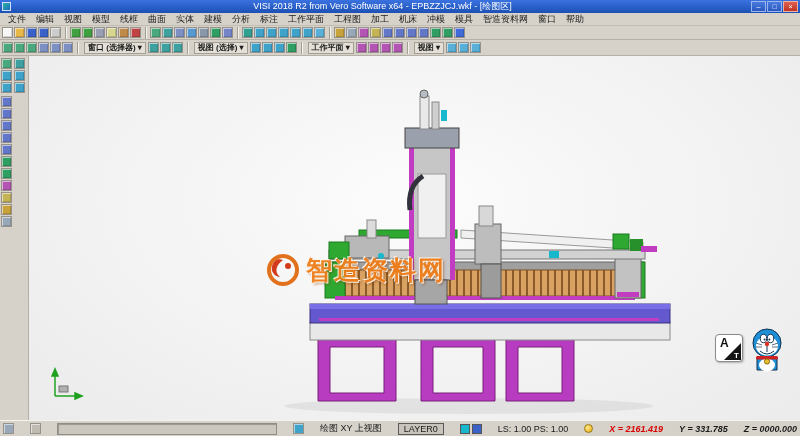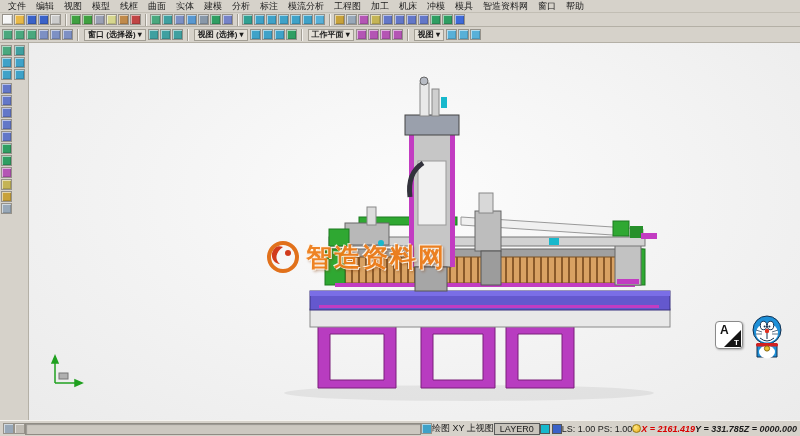"VISI 2018 R2 from Vero" div.titlebar { html: none -> <div> <span></span> <span>VISI 2018 R2 from Vero Software x64 - EPBZZJCJ.wkf - [绘图区]</span> <span> <span>–</span> <span>□</span> <span>×</span> </span> </div> }
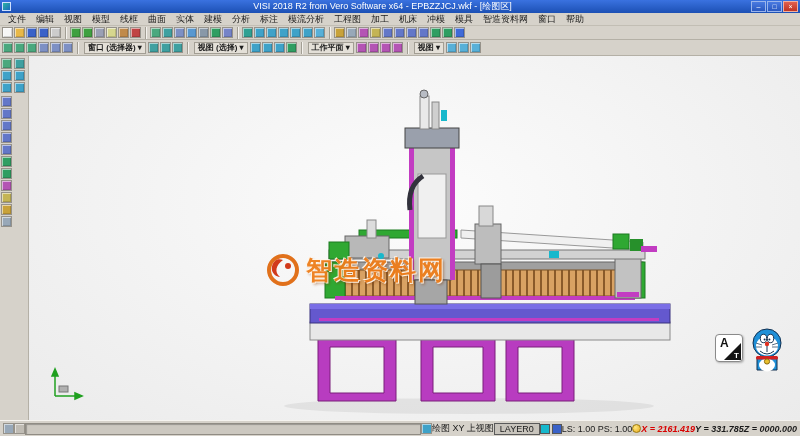"模流分析" span.menu-item { text: 模流分析 -> 工作平面 }
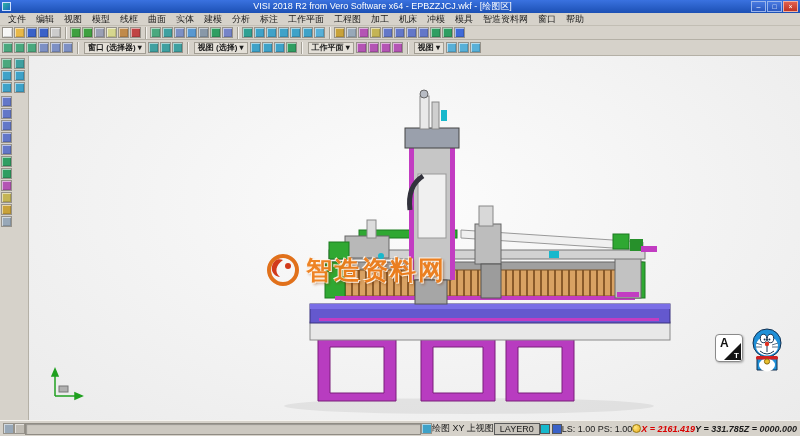"绘图 XY 上视图" .statusbar { gap: 0 -> 16px }
